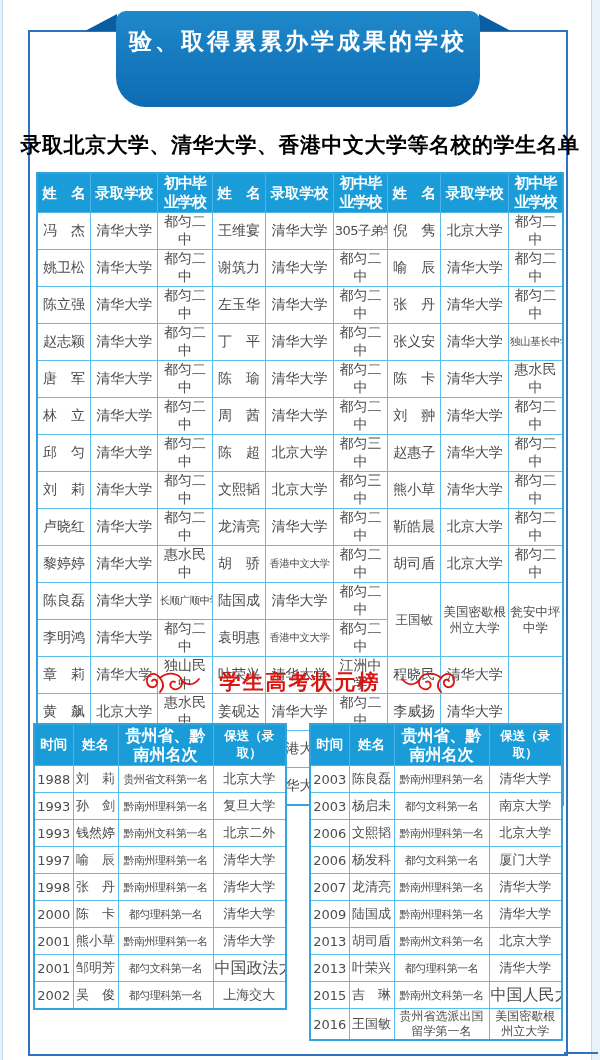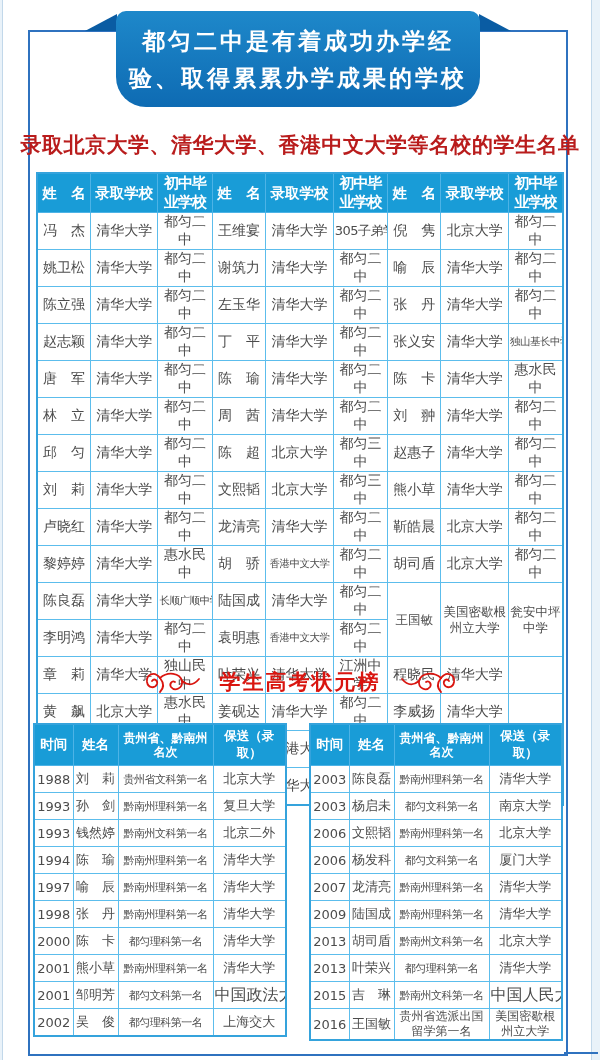"都匀二中是有着成功办学经" span { html: <span>都匀二中是有着成功办学经</span> -> none }
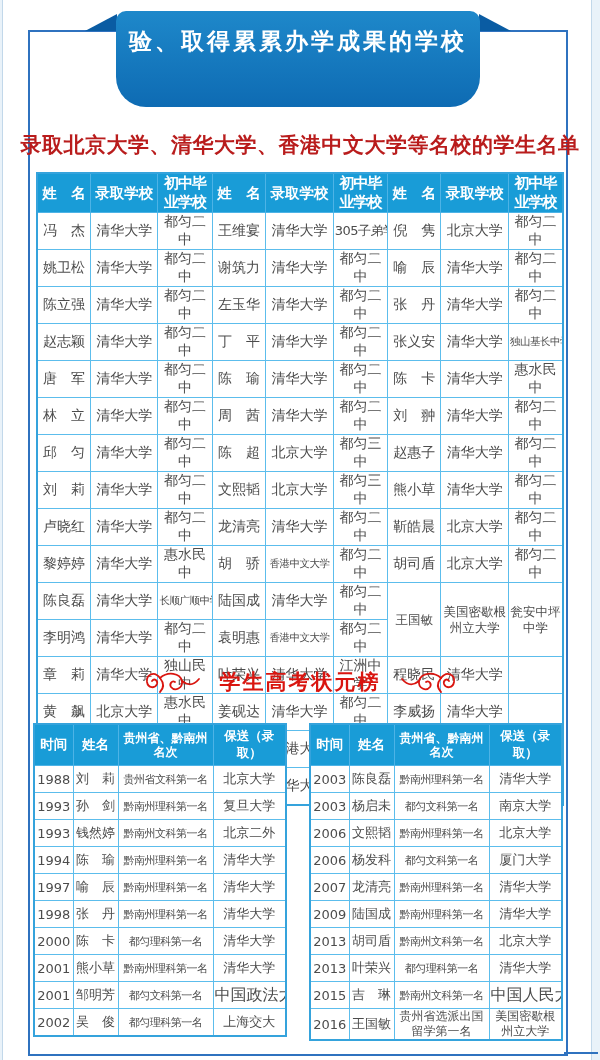"录取北京大学、清华大学、香港中文大学等名校的学生名单" .list-title { color: #b91c1c -> #000000 }
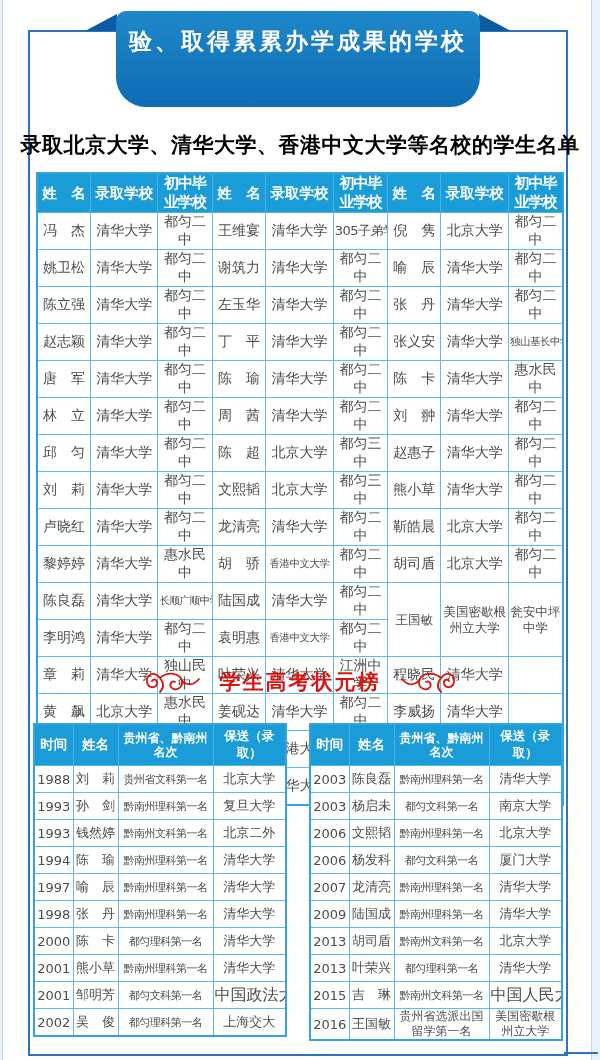"贵州省、黔南州名次" .mini-table th.wrap { font-size: 12px -> 16px }
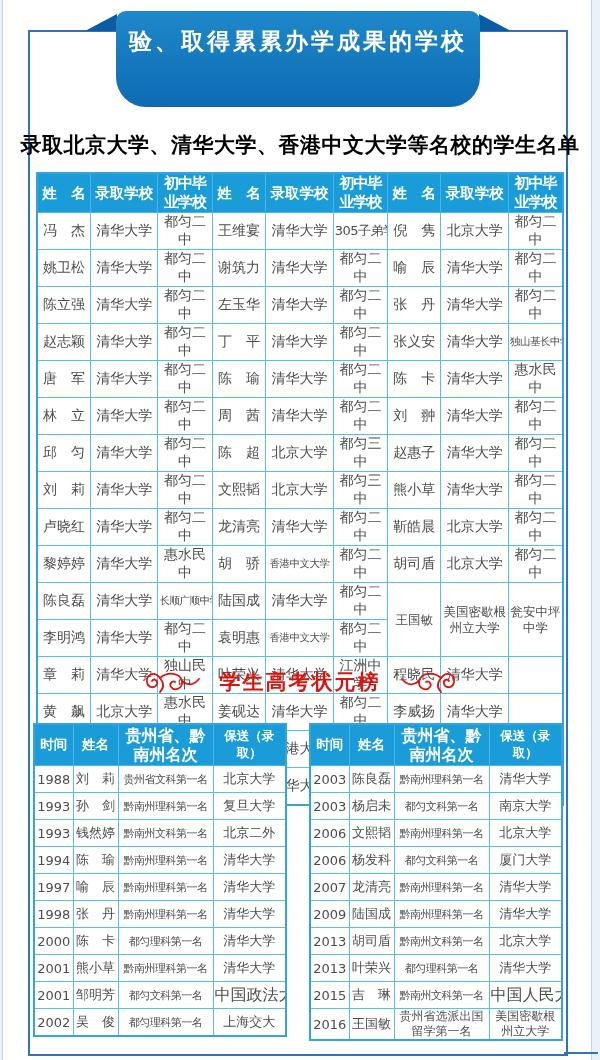"1994" tr { html: <tr> <td>1994</td> <td>陈 瑜</td> <td>黔南州理科第一名</td> <td>清华大学</td> </tr> -> none }
